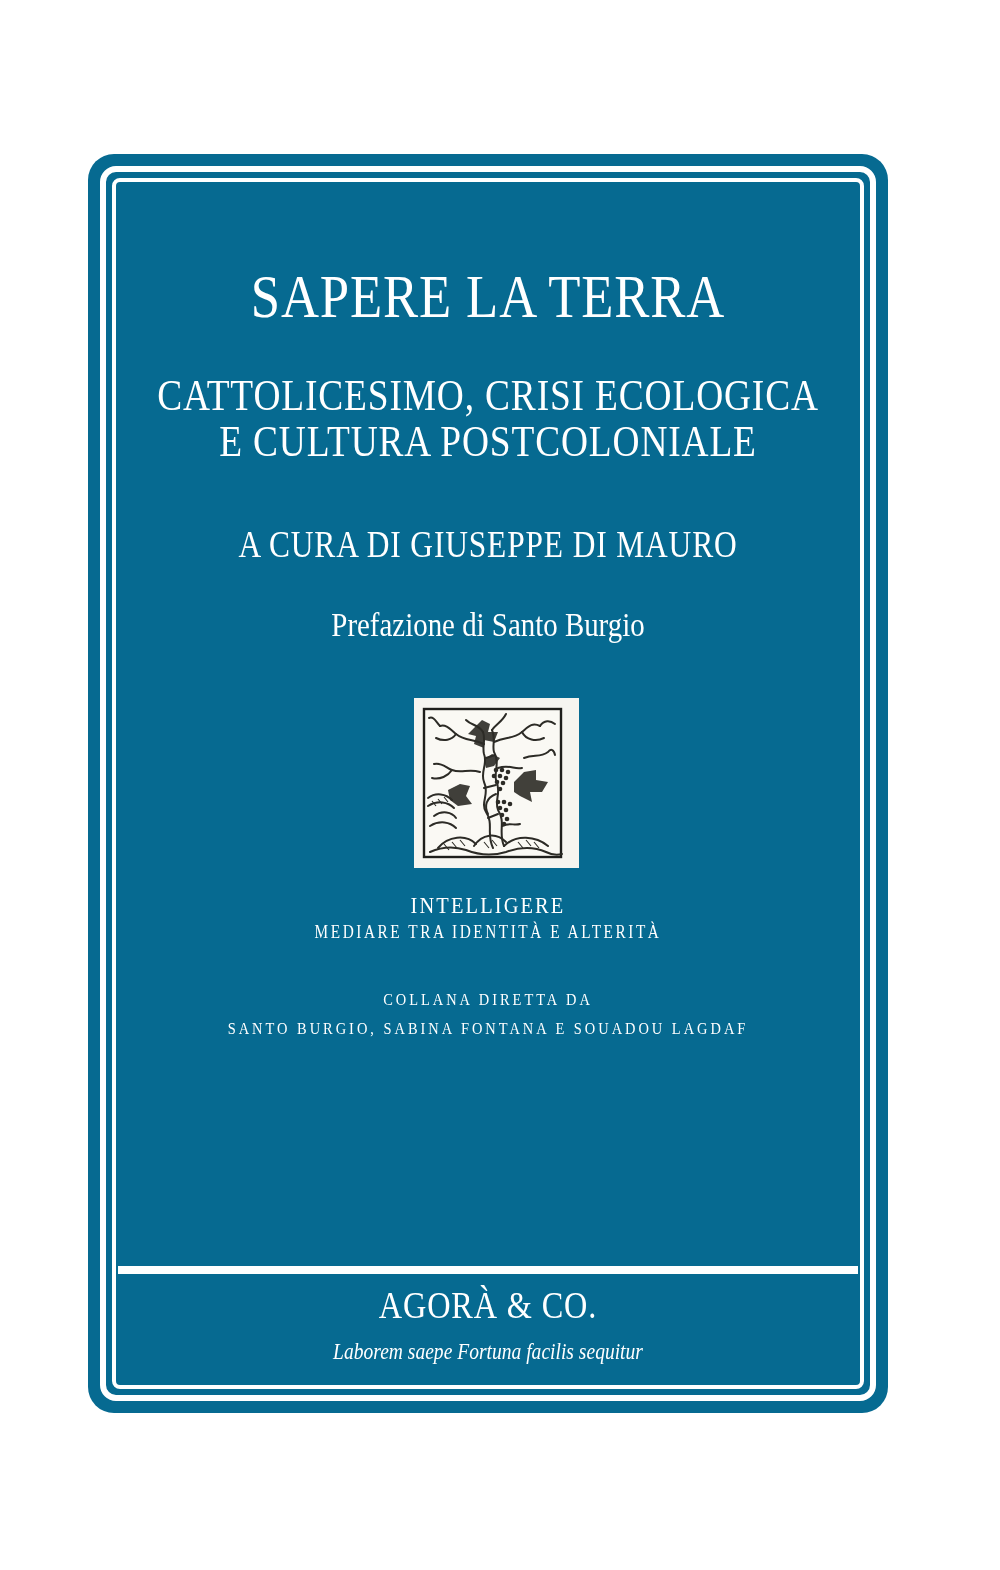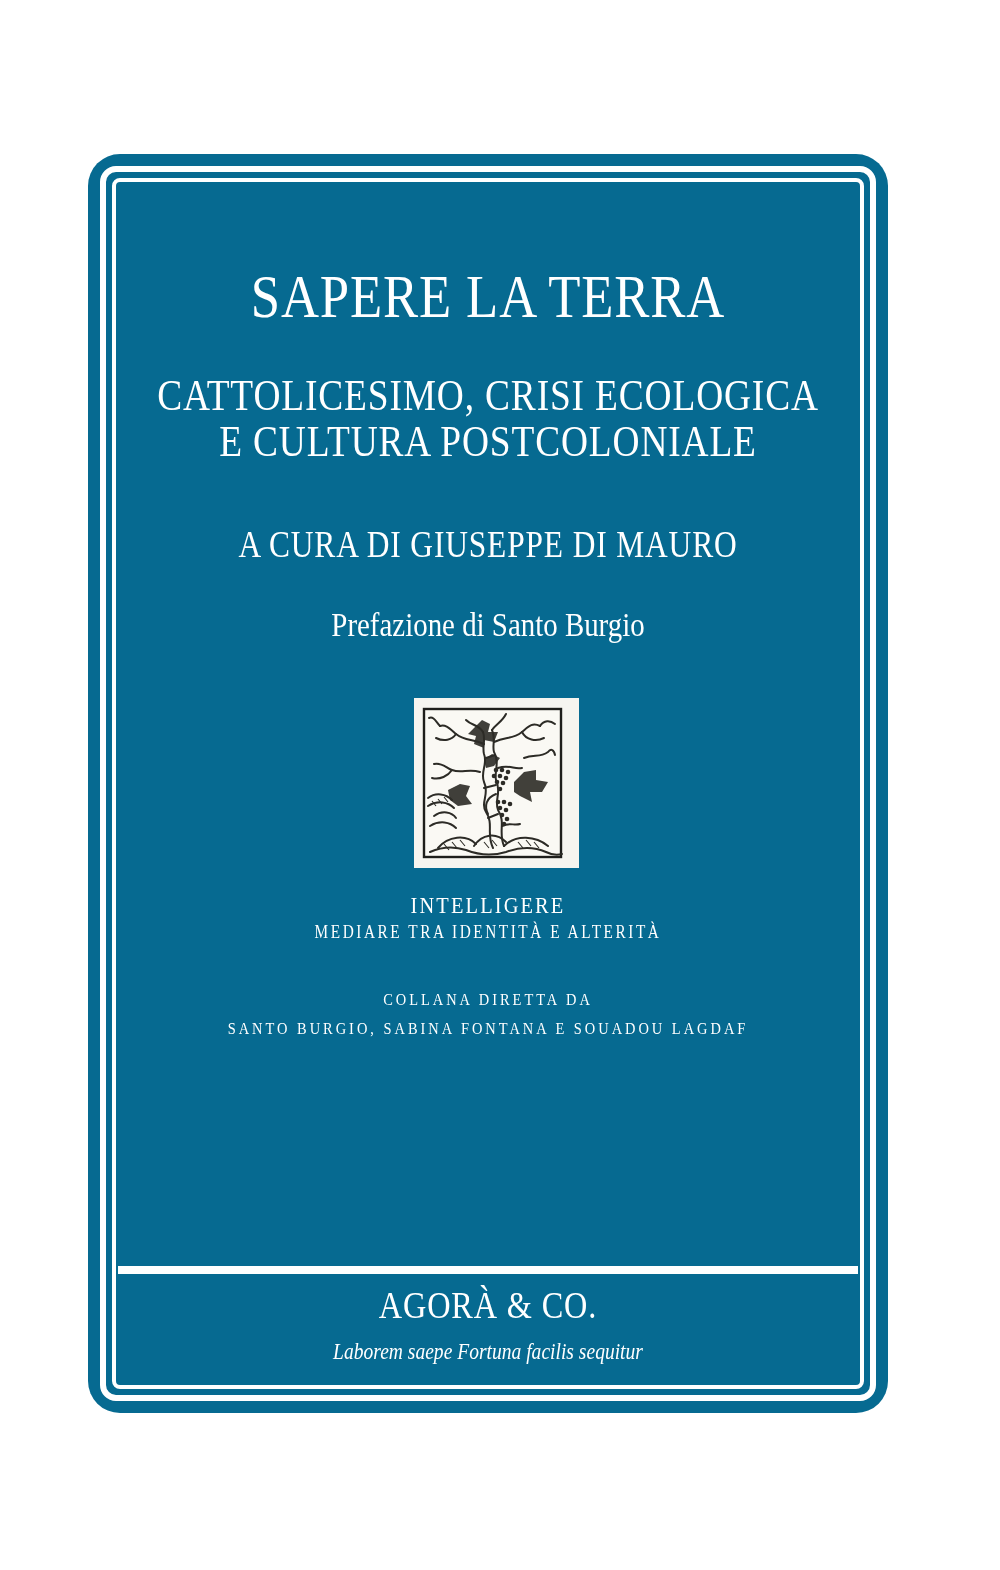"SAPERE LA TERRA" div.card { border-radius: 32px -> none }
